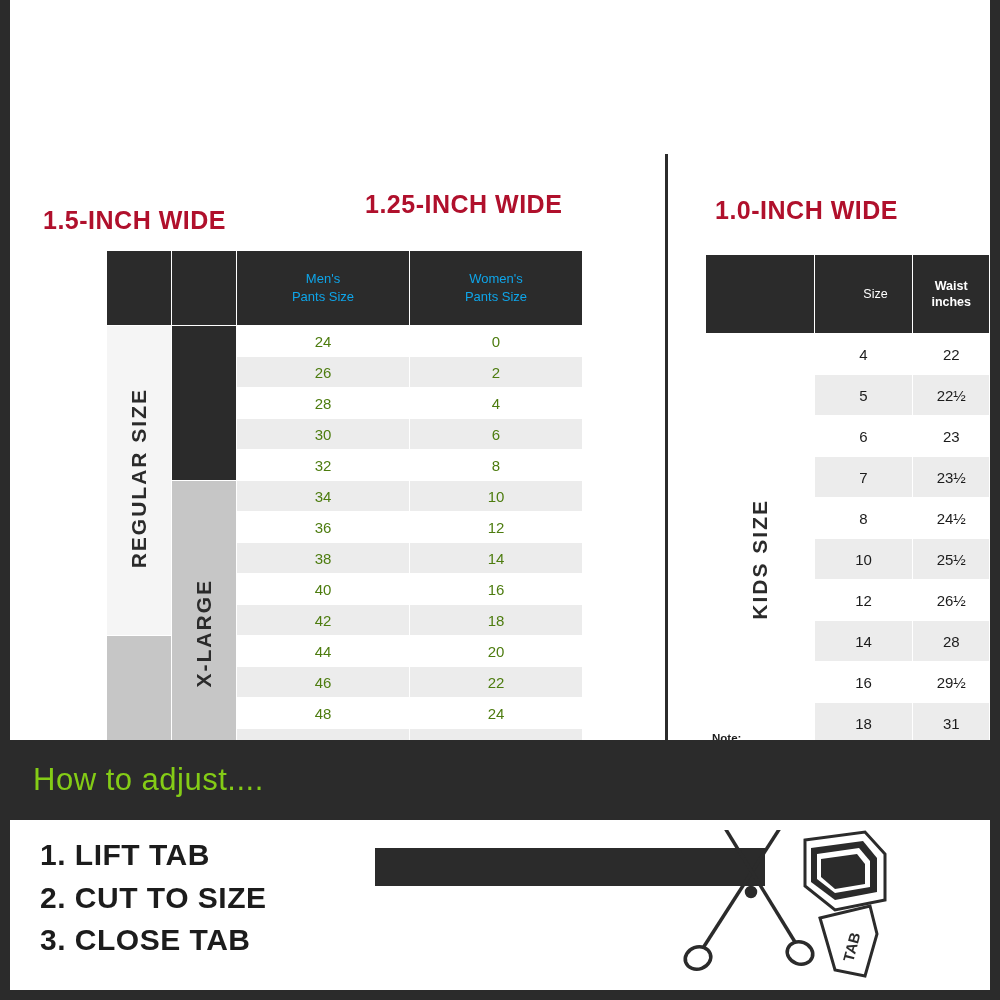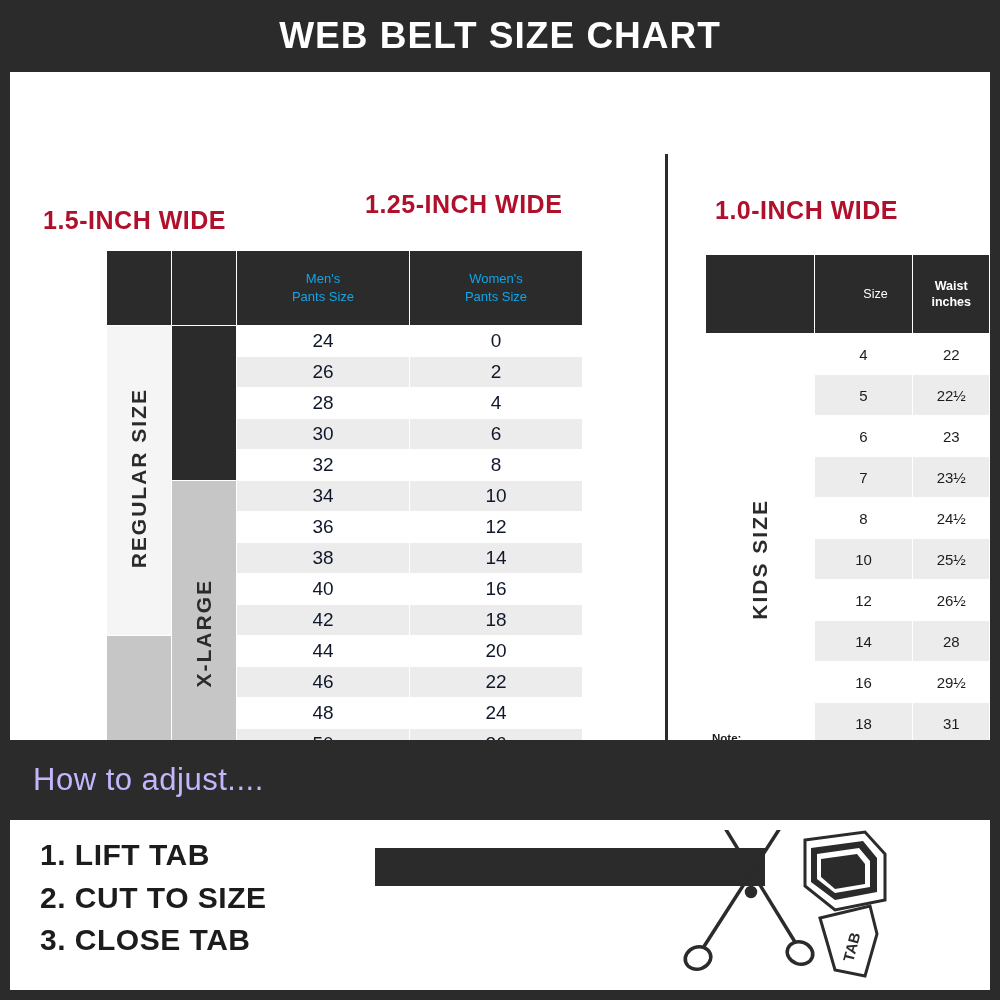"WEB BELT SIZE CHART" div.header { html: <div> <div>WEB BELT SIZE CHART</div> </div> -> none }
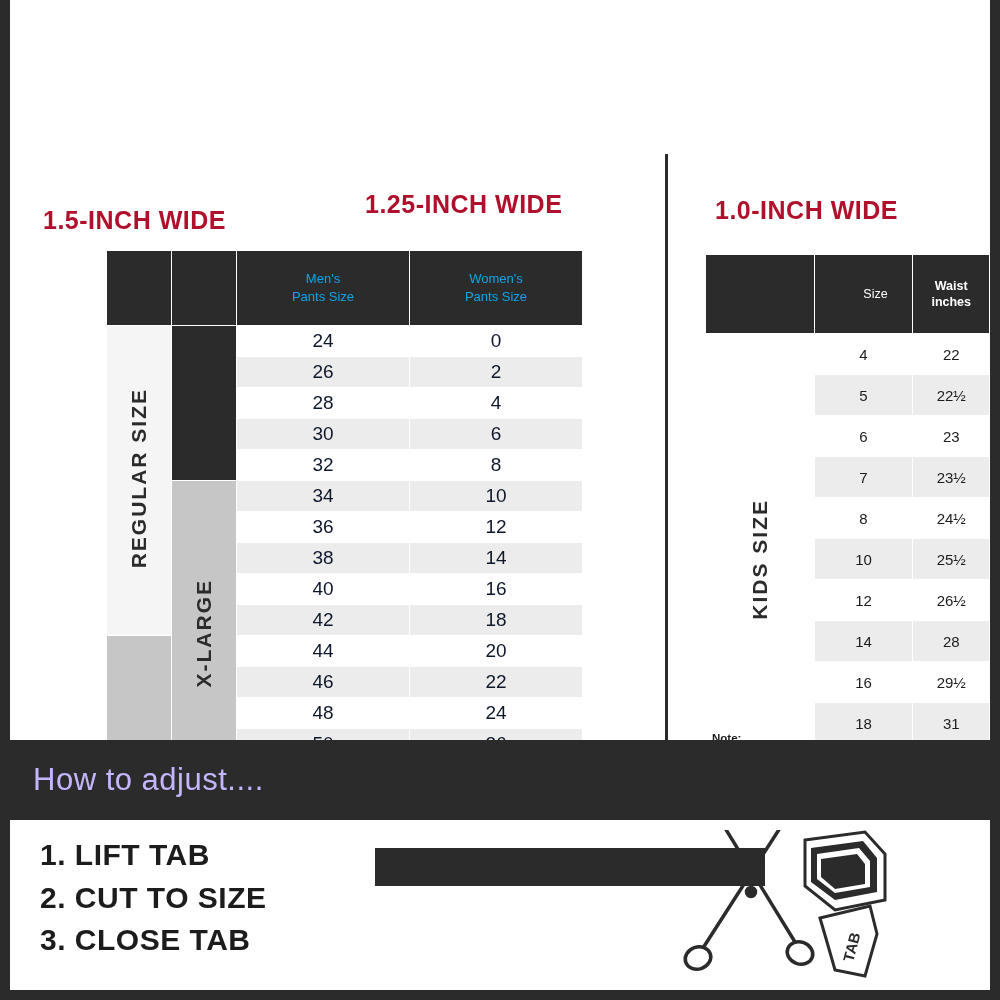"24" .data-cell { color: #0f172a -> #4d7c0f; font-size: 19px -> 15px }
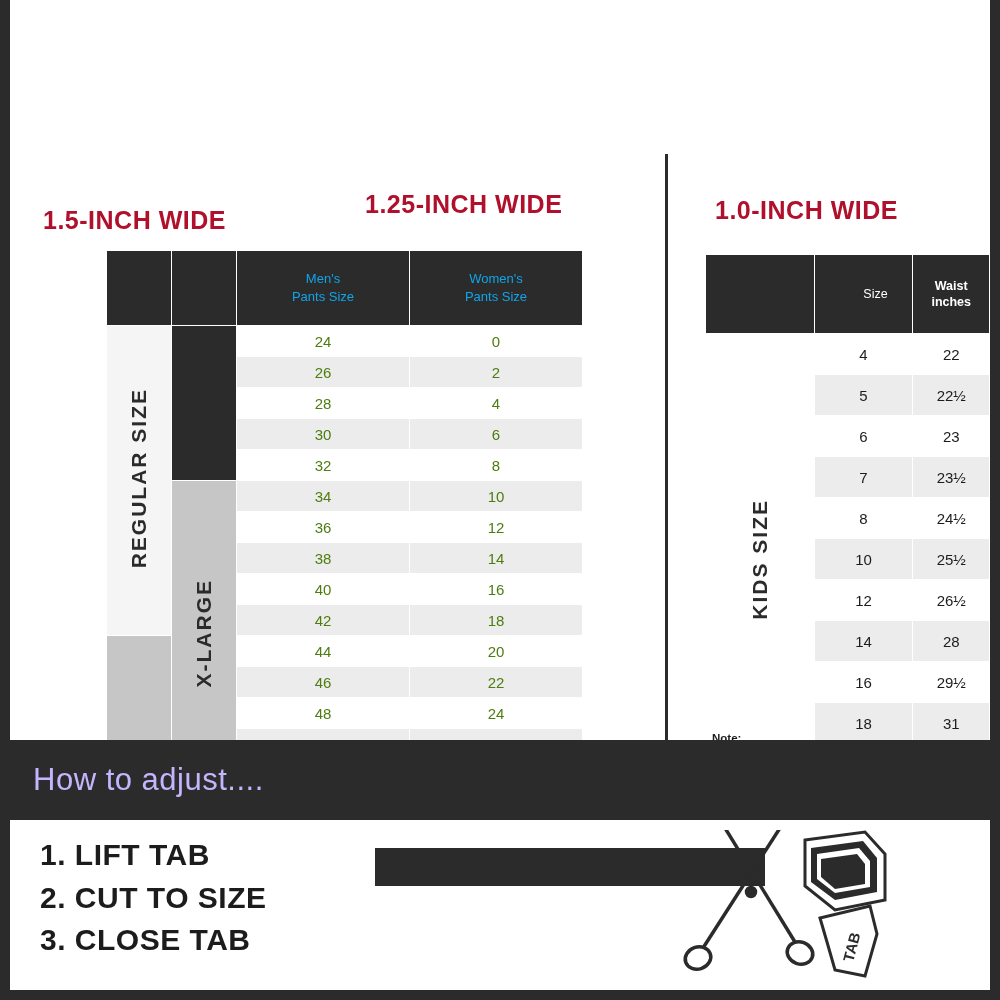"How to adjust...." .adjust-title { color: #c4b5fd -> #84cc16 }
